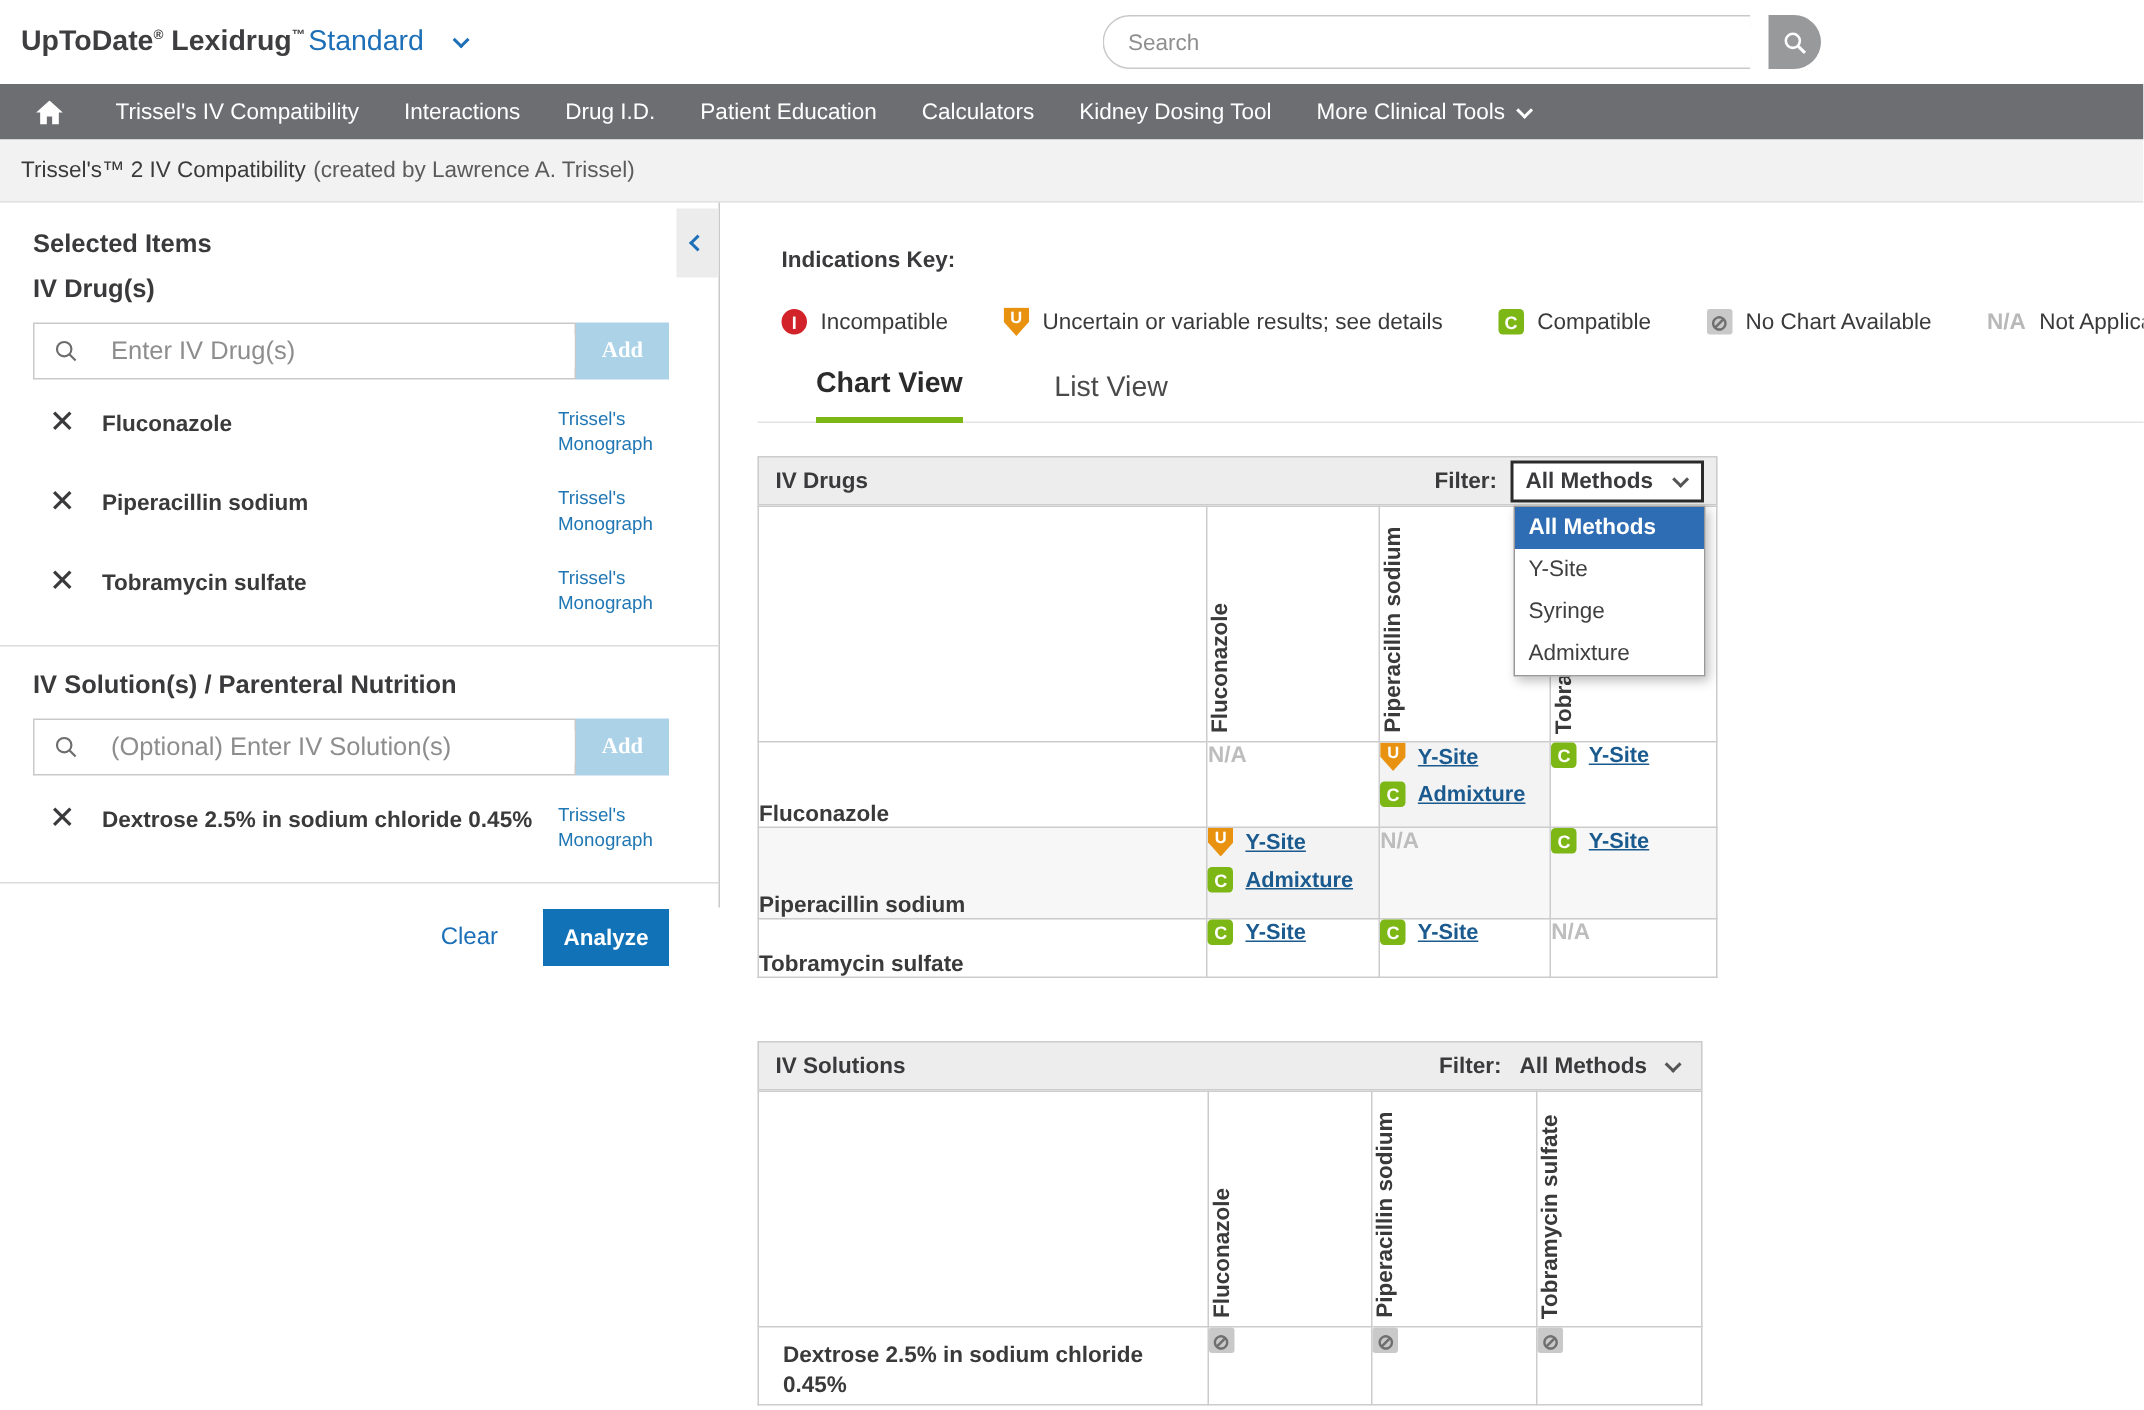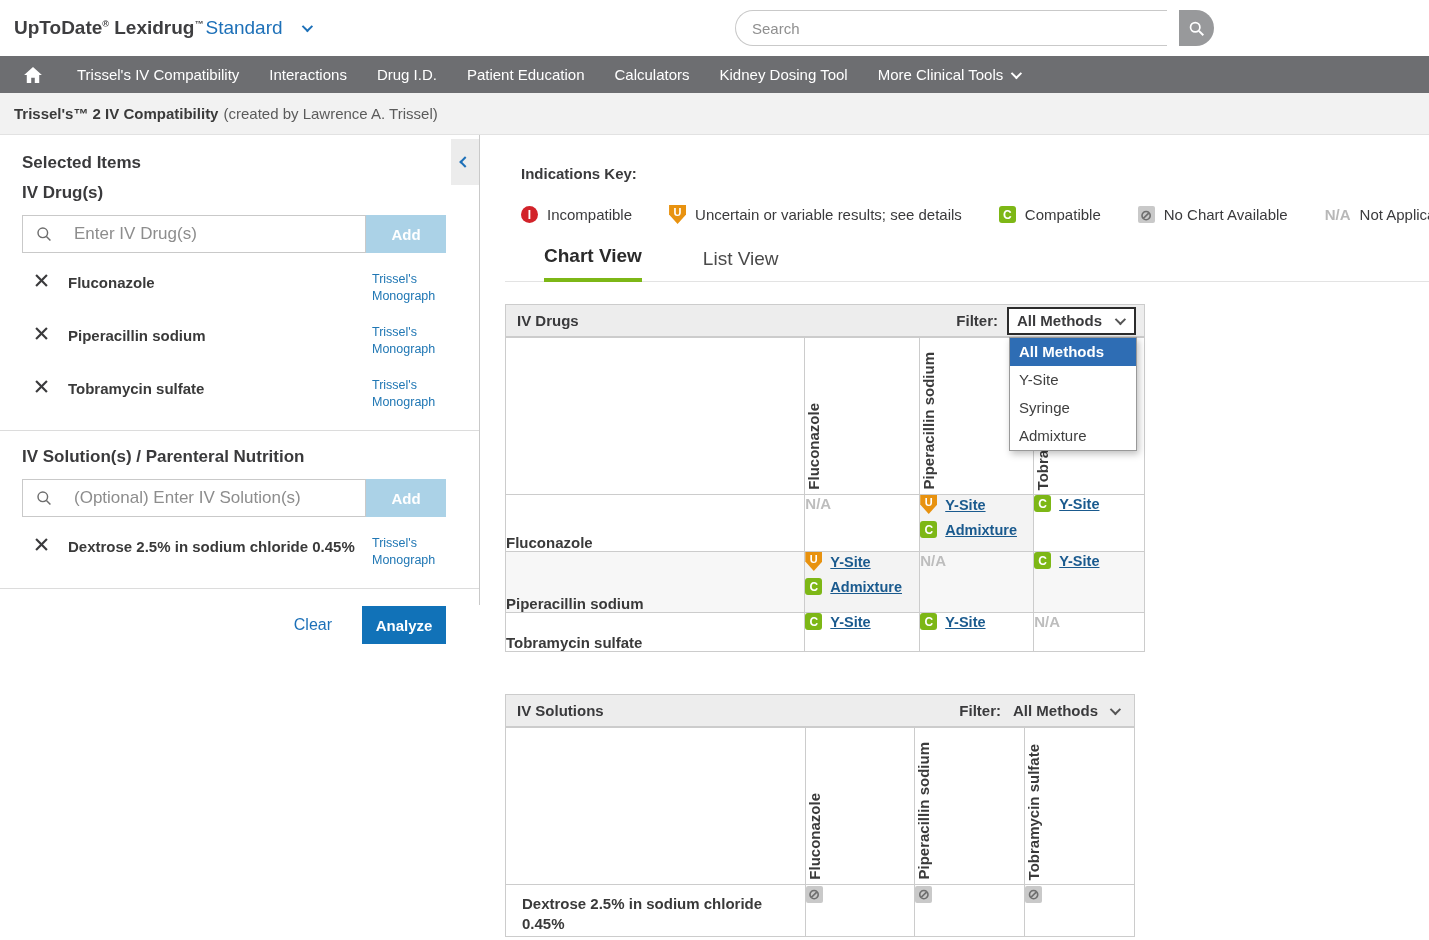"Trissel's™ 2 IV Compatibility" .subheader .t-bold { font-weight: bold -> normal }
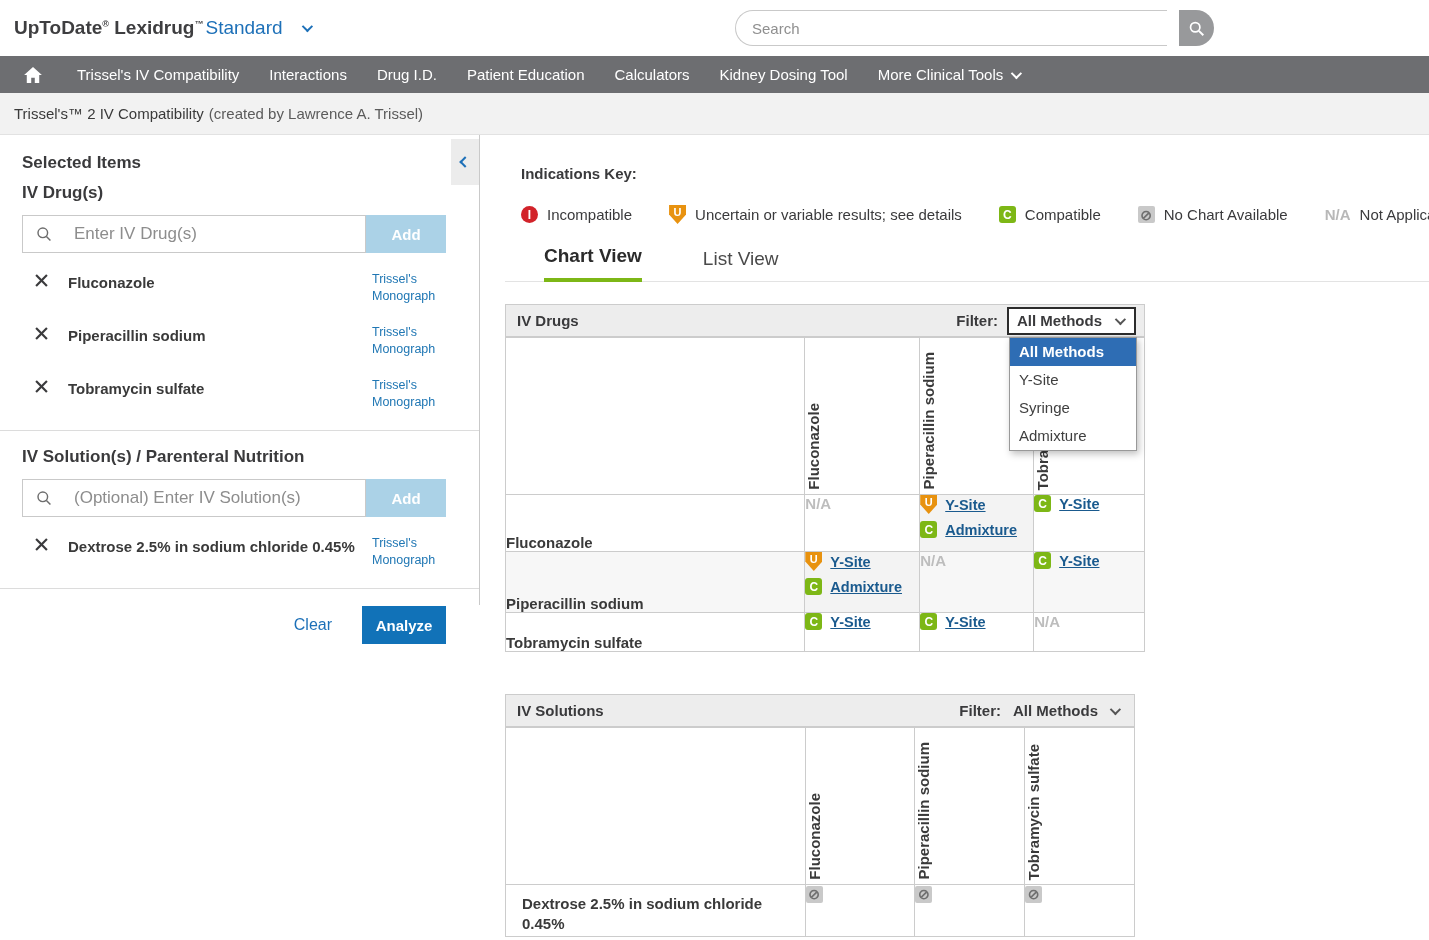"Add" .add-btn { font-family: Liberation Sans, sans-serif -> Liberation Serif, serif; width: 80px -> 62px }
